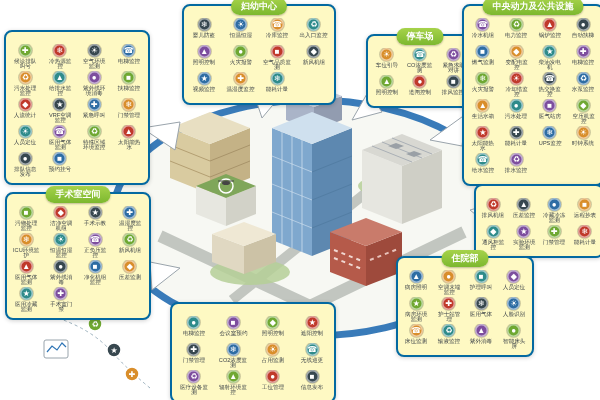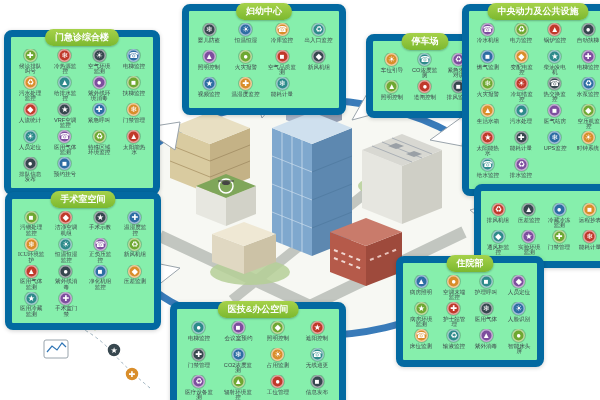"妇幼中心" .panel { background: #86efac -> #fef9c3; border: 7px solid #0369a1 -> 2px solid #0369a1 }
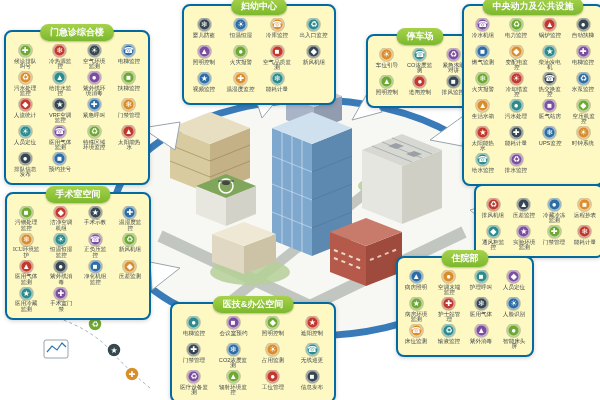"门急诊综合楼" div.ph { html: <div>门急诊综合楼</div> -> none }
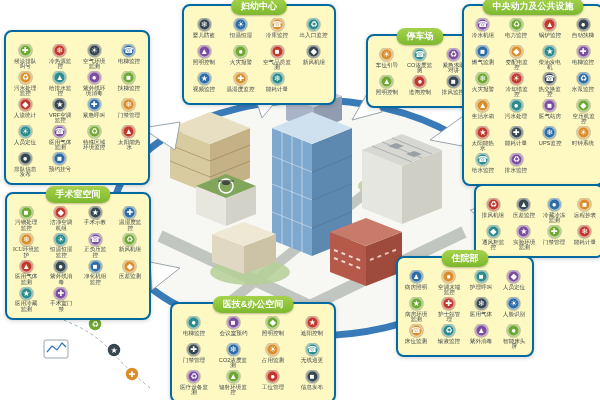"手术室空间" div.panel { font-family: Liberation Serif, serif -> none }
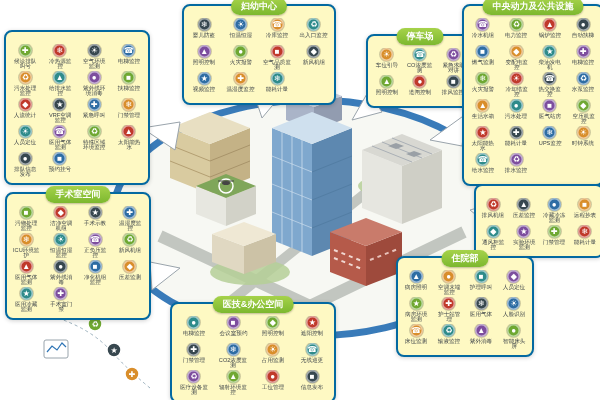"医技&办公空间" div.ph { html: <div>医技&amp;办公空间</div> -> none }
